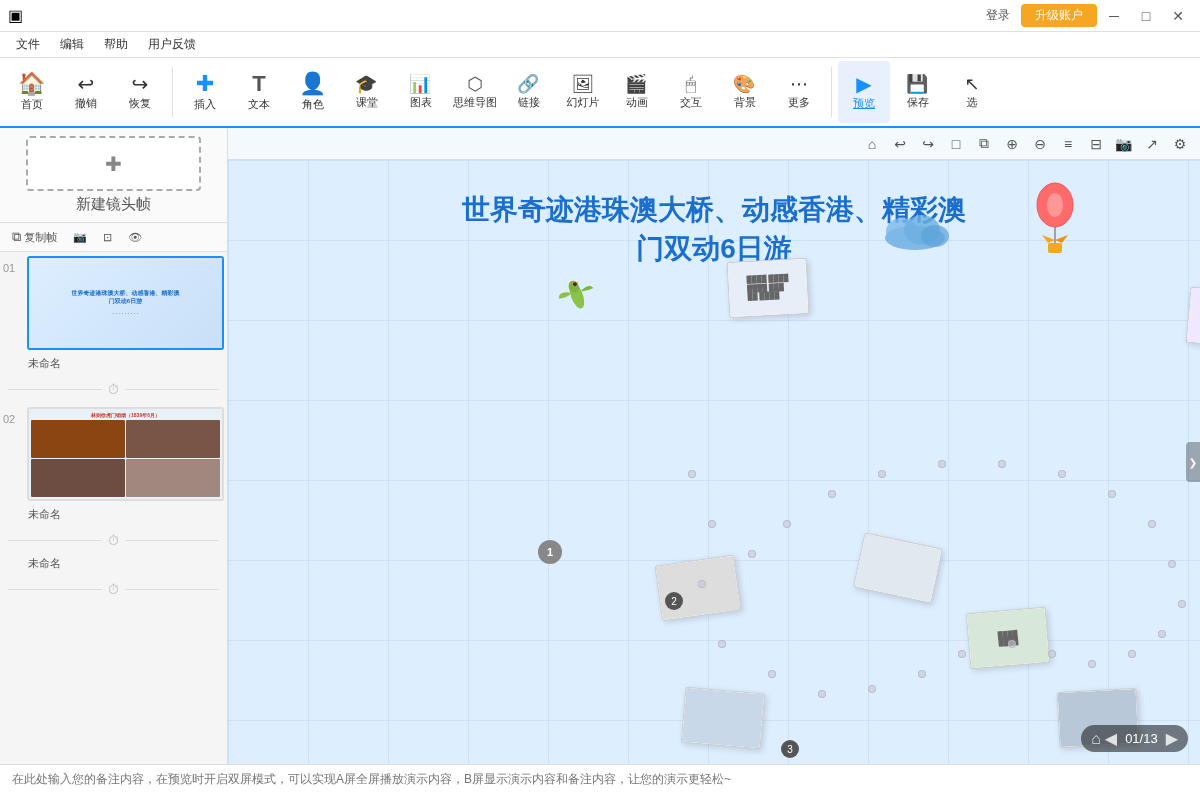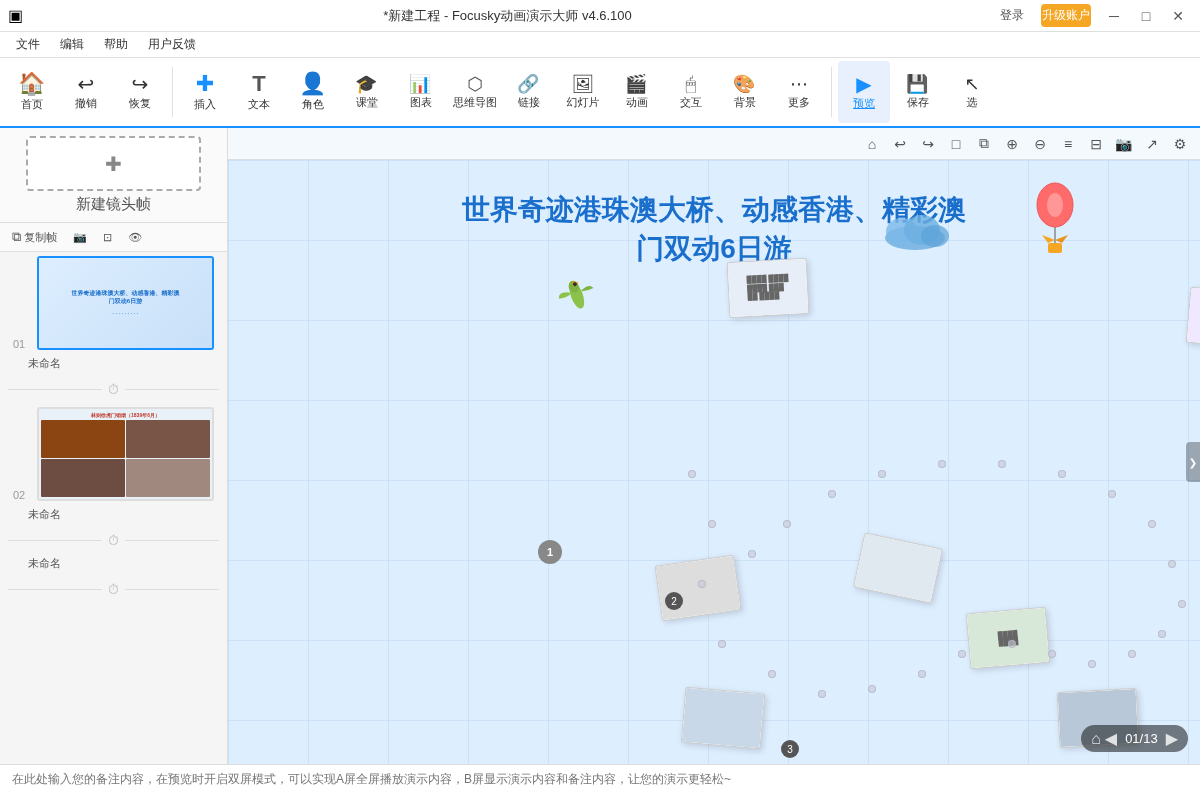"*新建工程 - Focusky动画演示大师 v4.6.100" div.title { html: <div>*新建工程 - Focusky动画演示大师 v4.6.100</div> -> none }
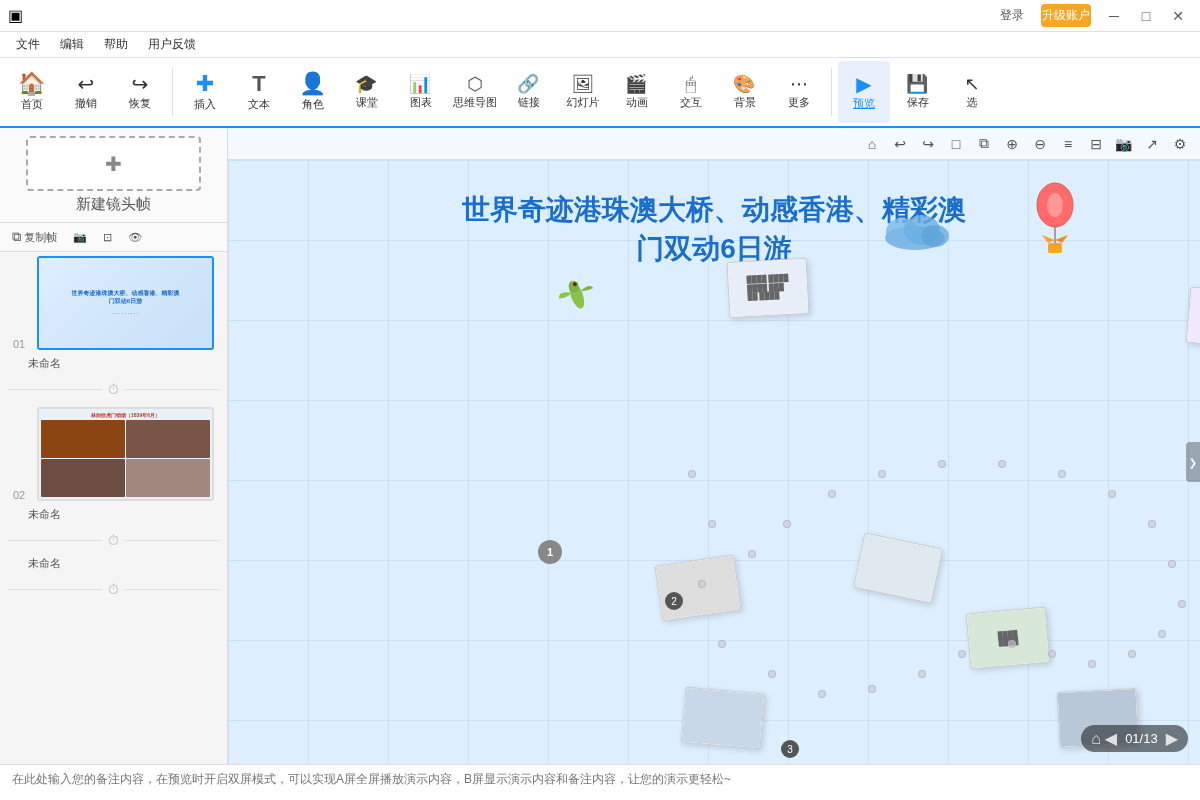"登录" div { gap: 9px -> 3px }
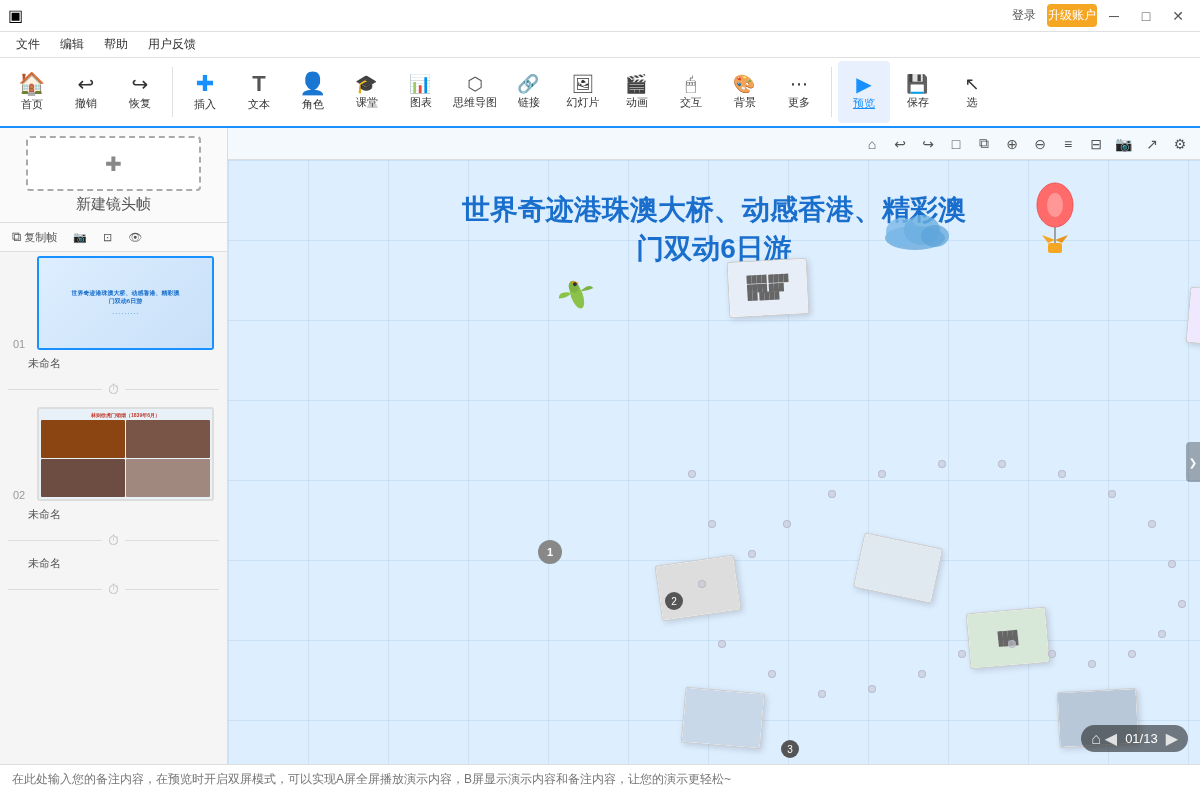"升级账户" .upgrade-btn { padding: 3px 1px -> 3px 14px }
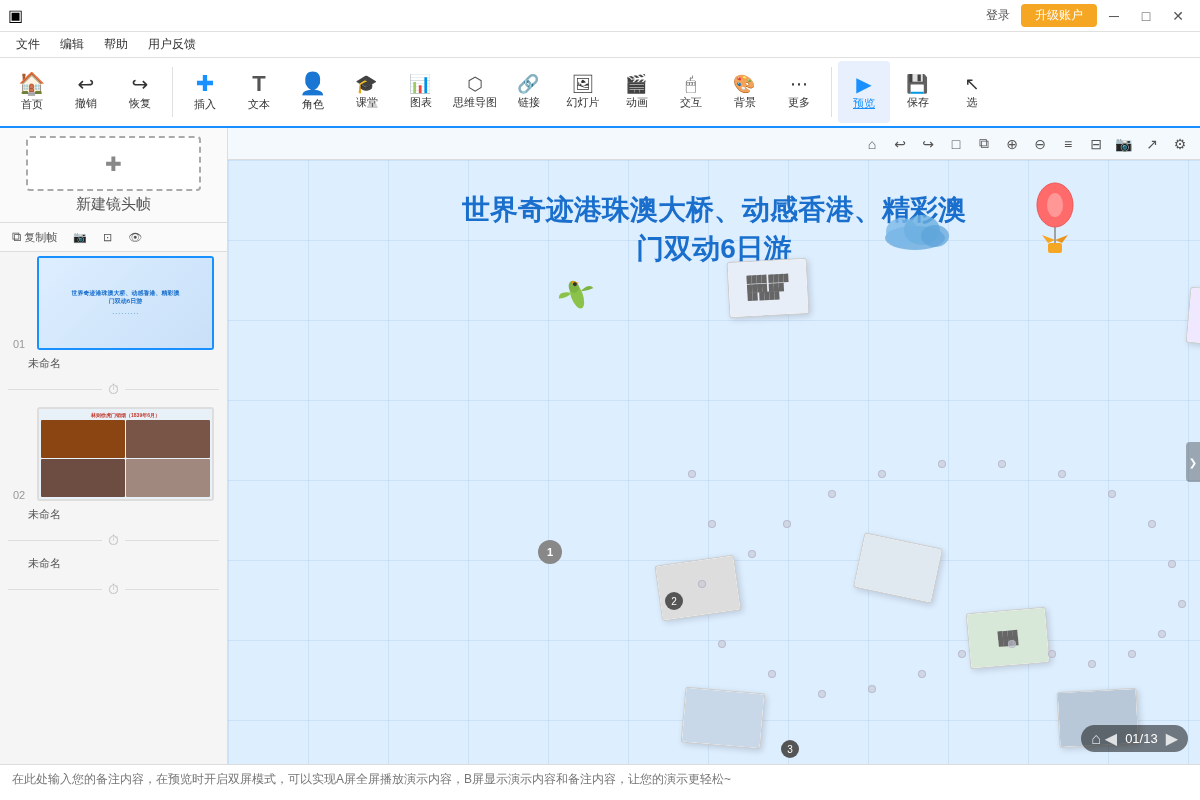"01" .slide-item-container { align-items: flex-end -> flex-start; padding: 4px 13px -> 4px 3px }
